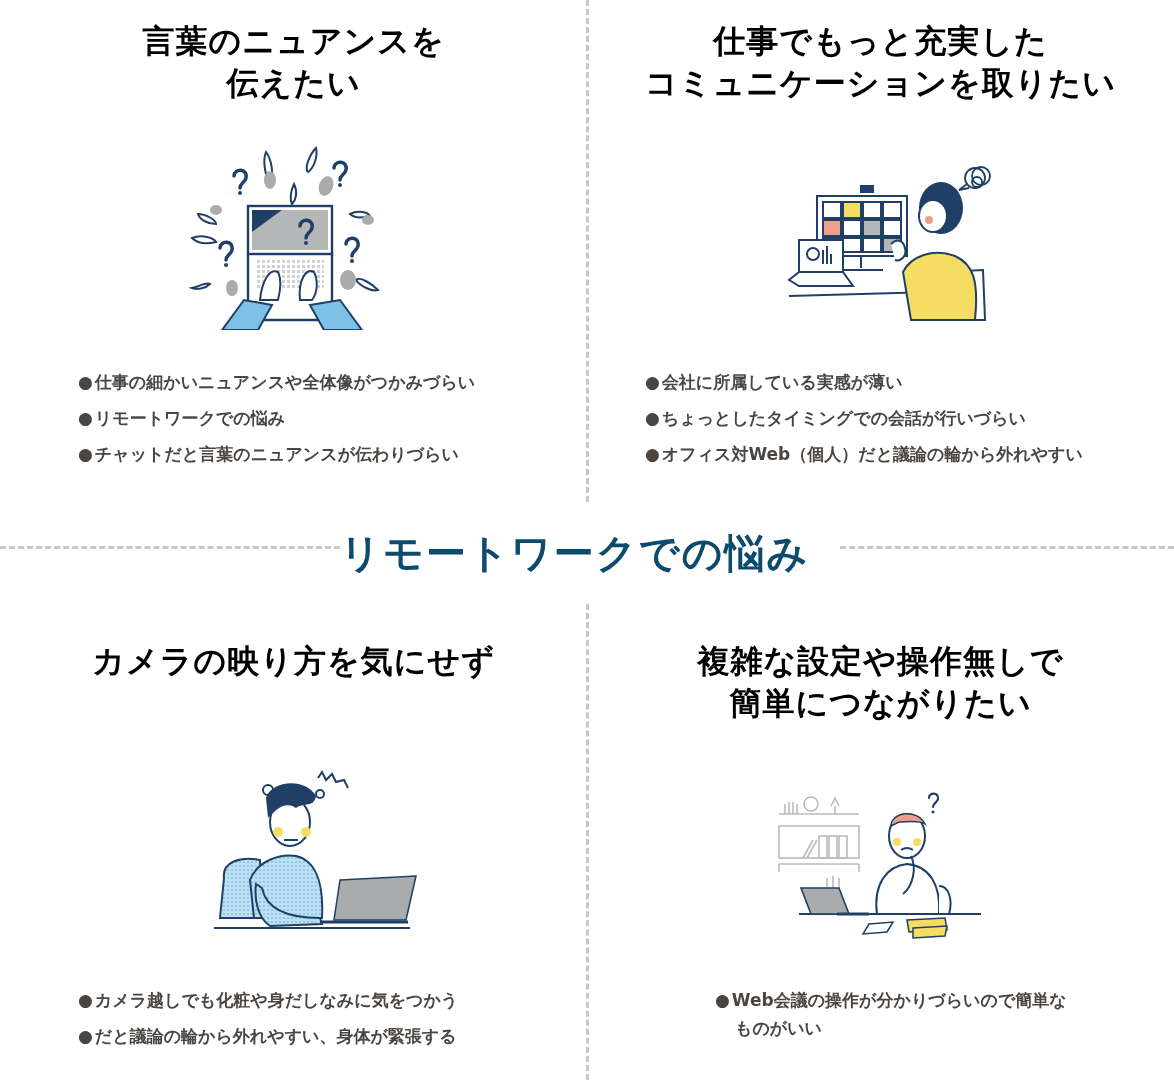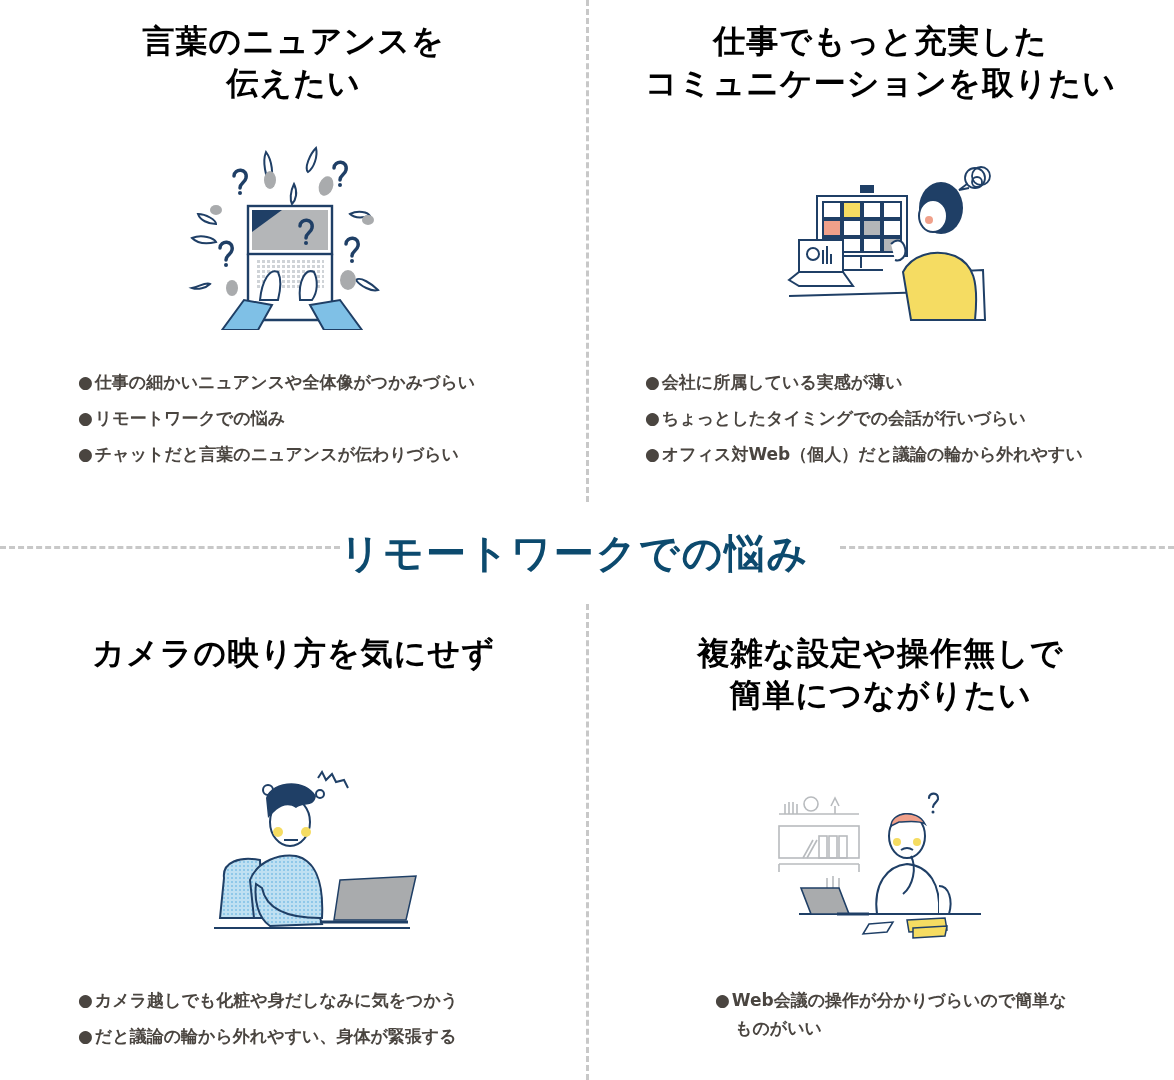"カメラの映り方を気にせず" .q3 .qtitle, .q4 .qtitle { top: 12px -> 20px }
